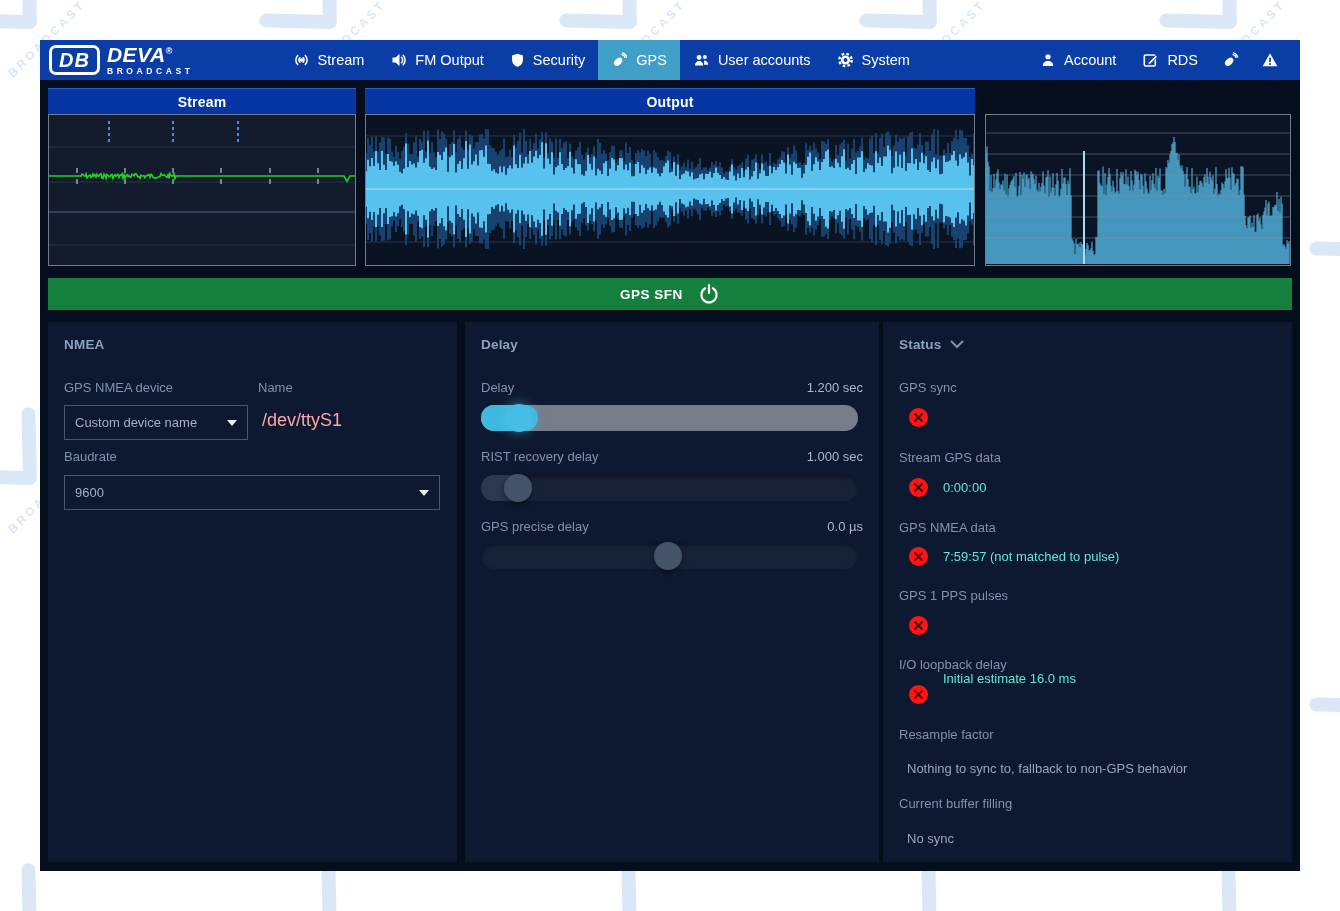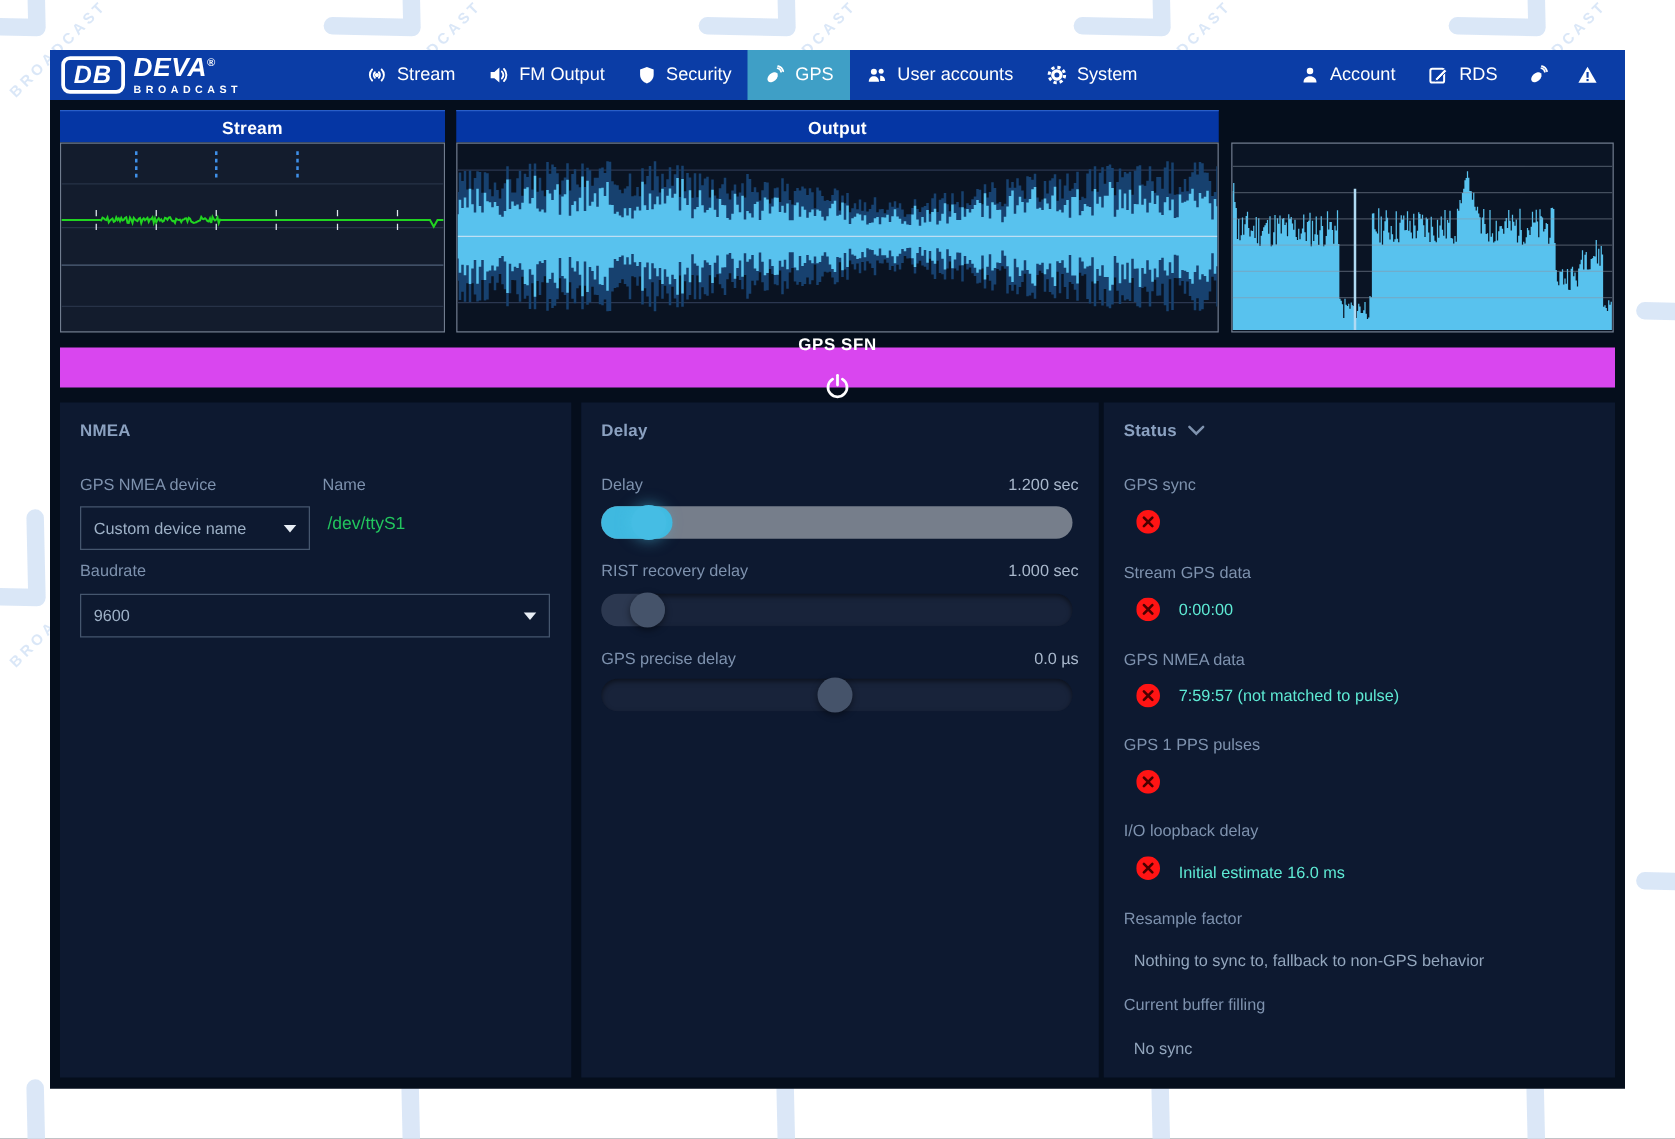"GPS SFN" .sfn-bar { background: #d946ef -> #15803d; flex-direction: column -> none }
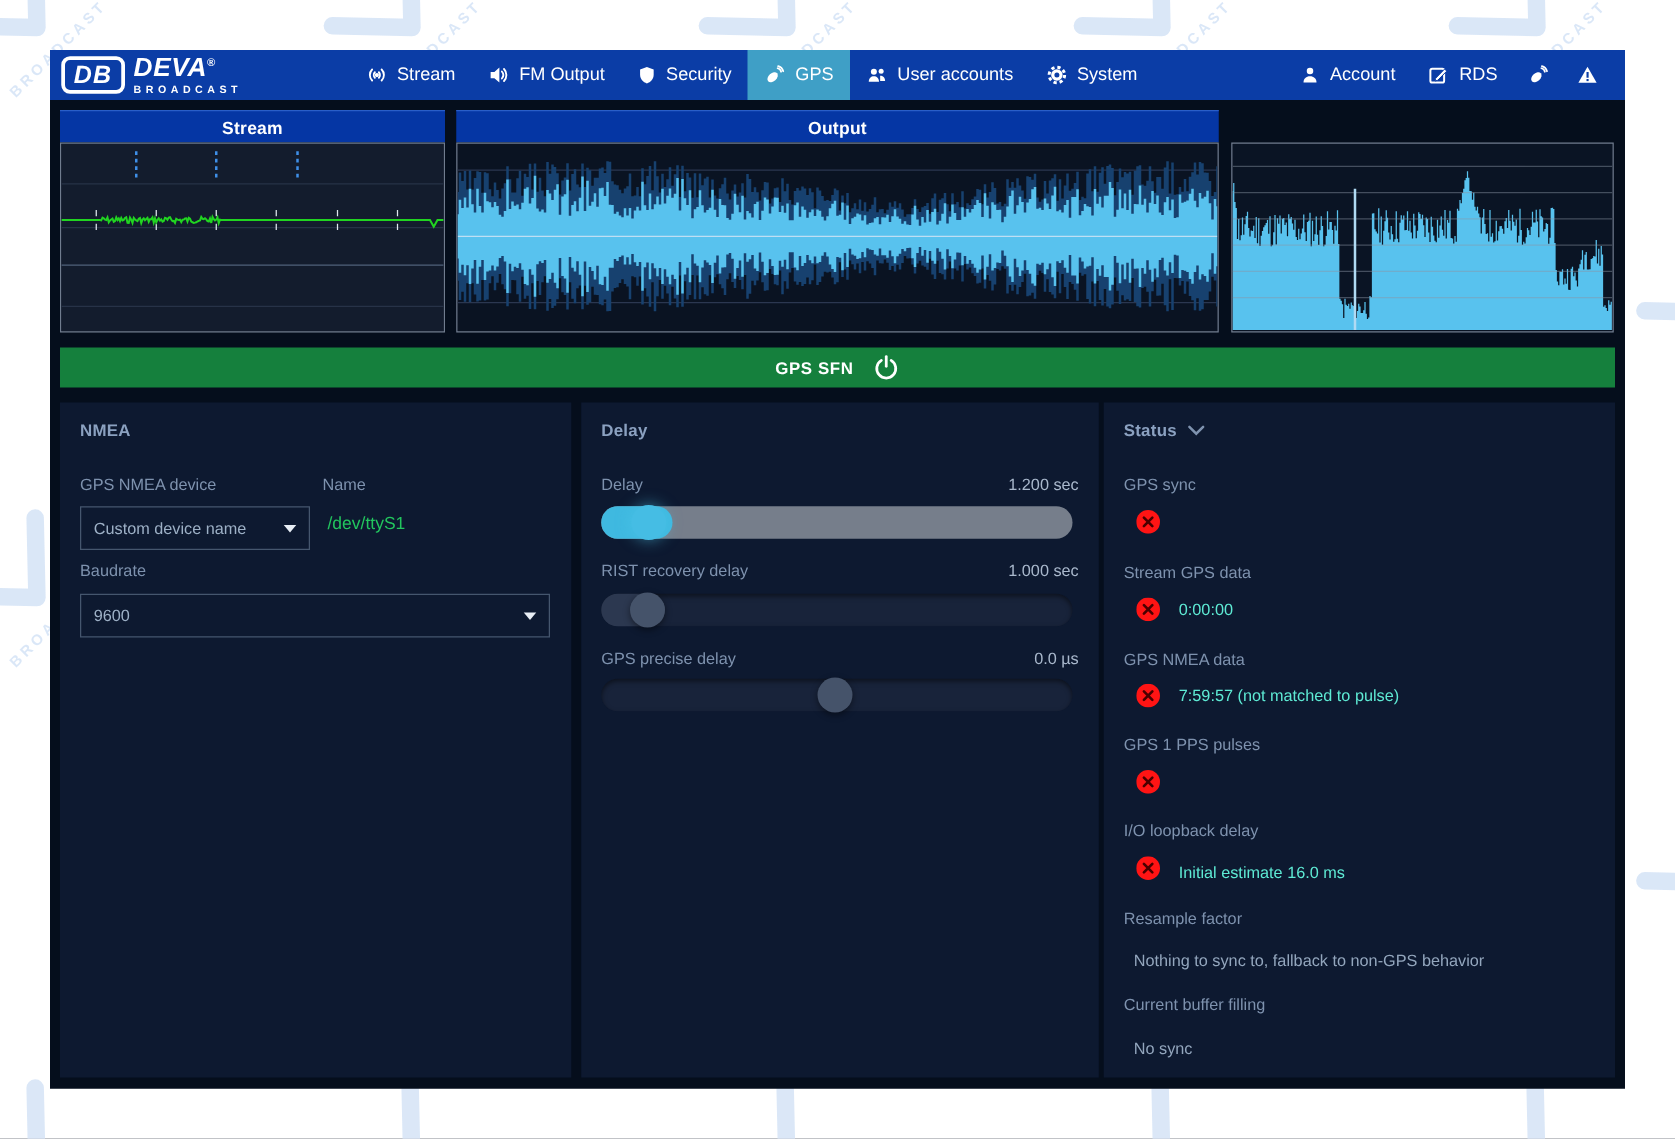"/dev/ttyS1" .val { color: #22c55e -> #fca5a5; font-size: 14px -> 18px }
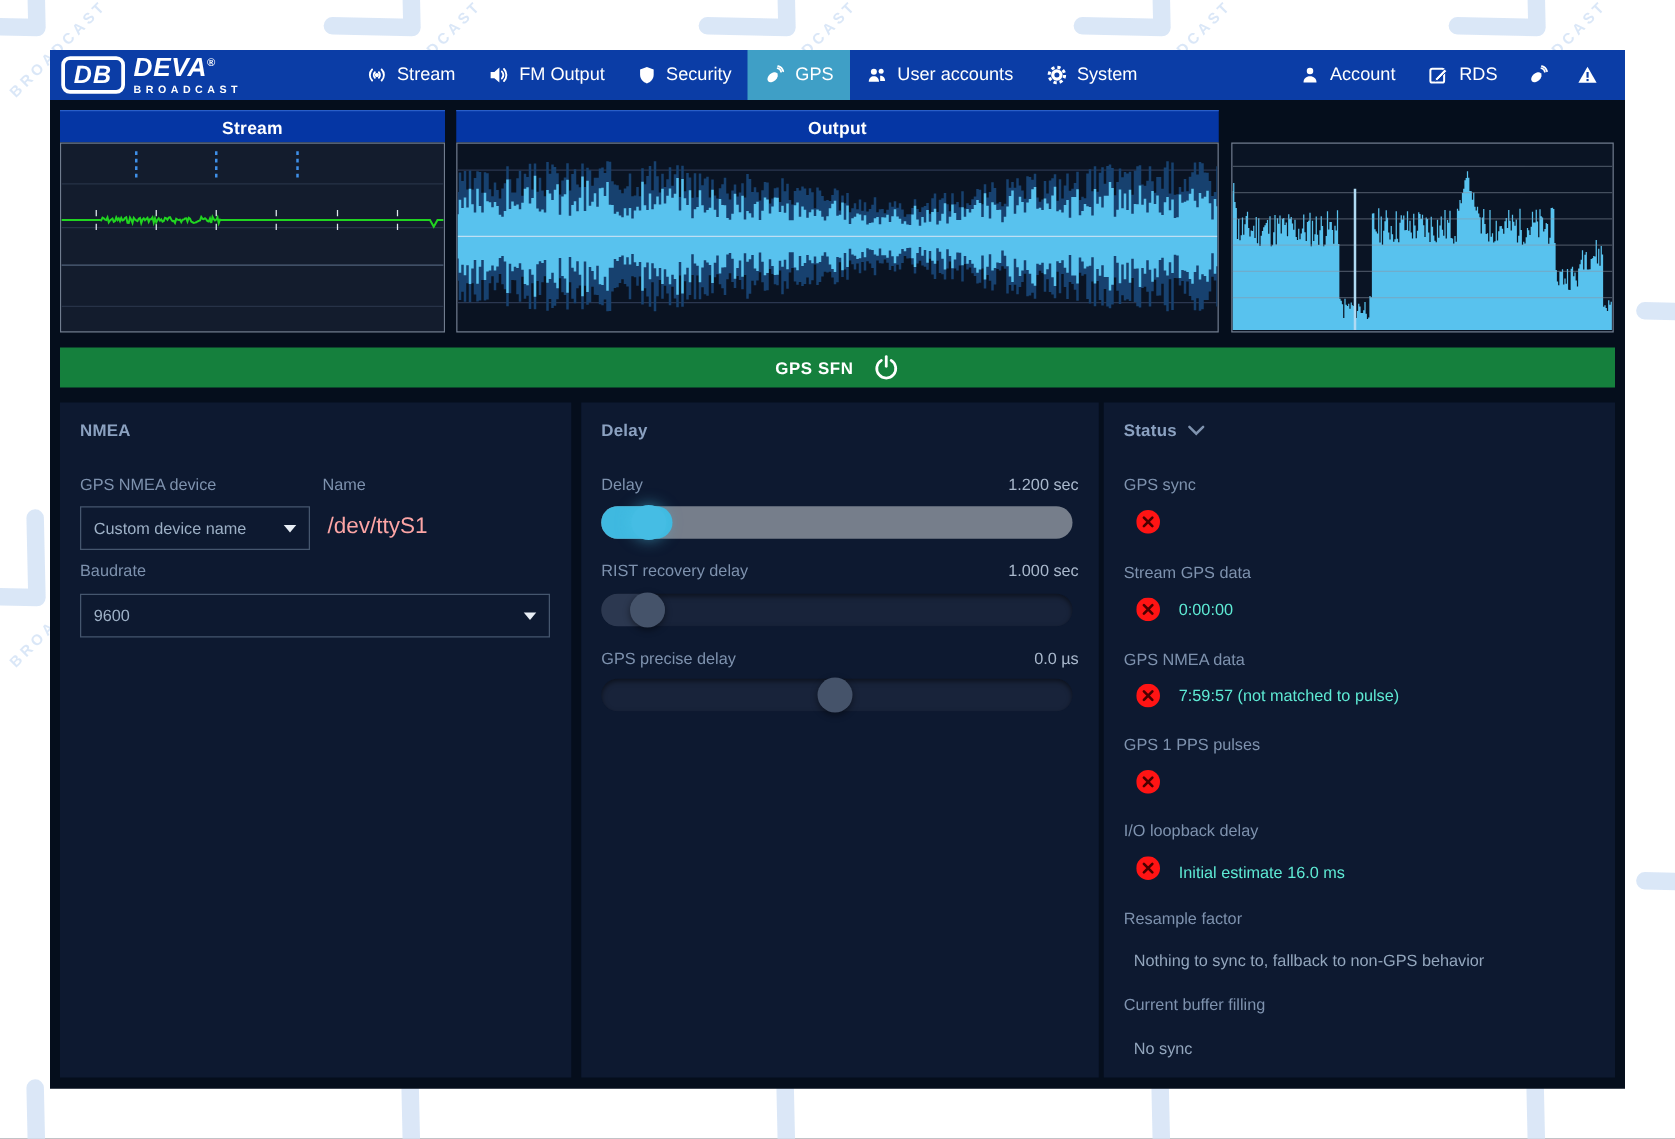"Initial estimate 16.0 ms" div.st-text { top: 368px -> 349px }
